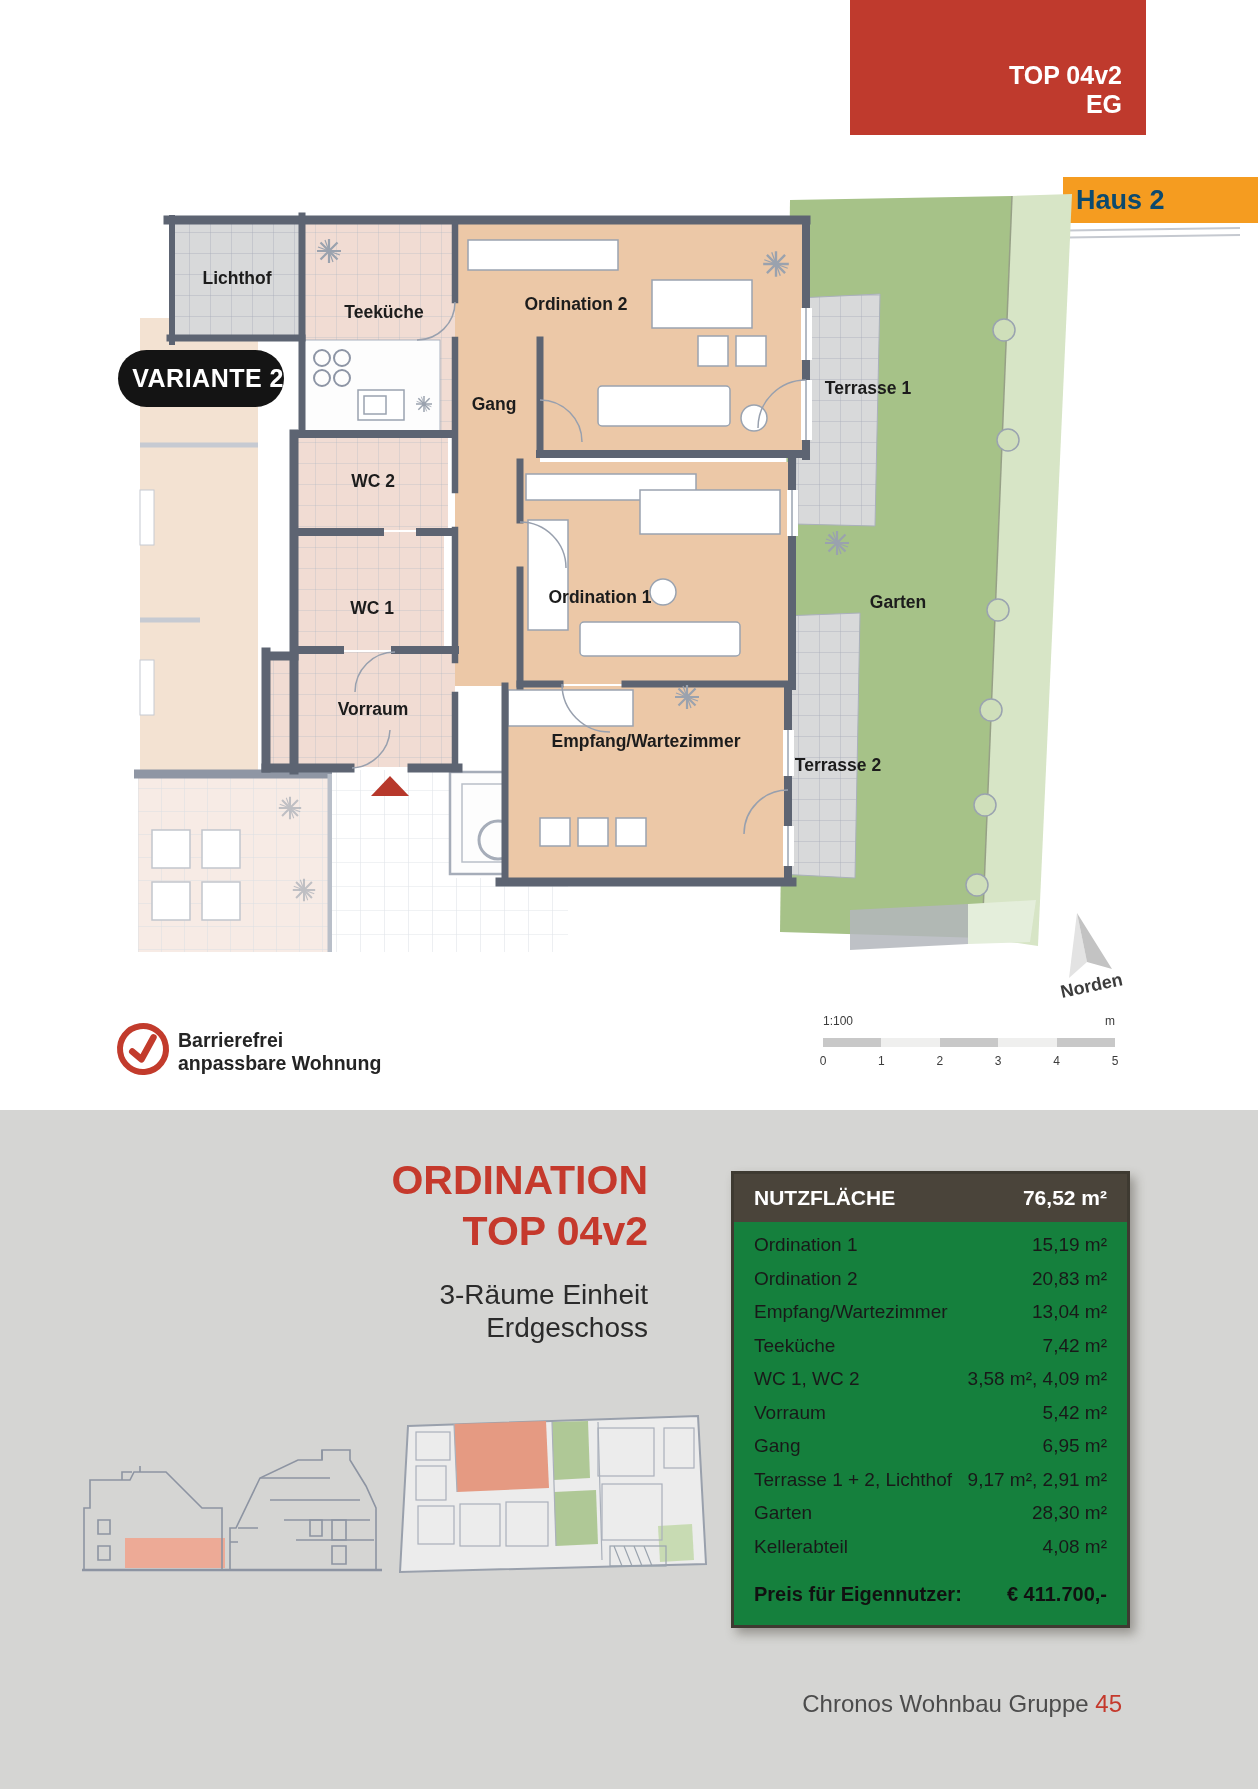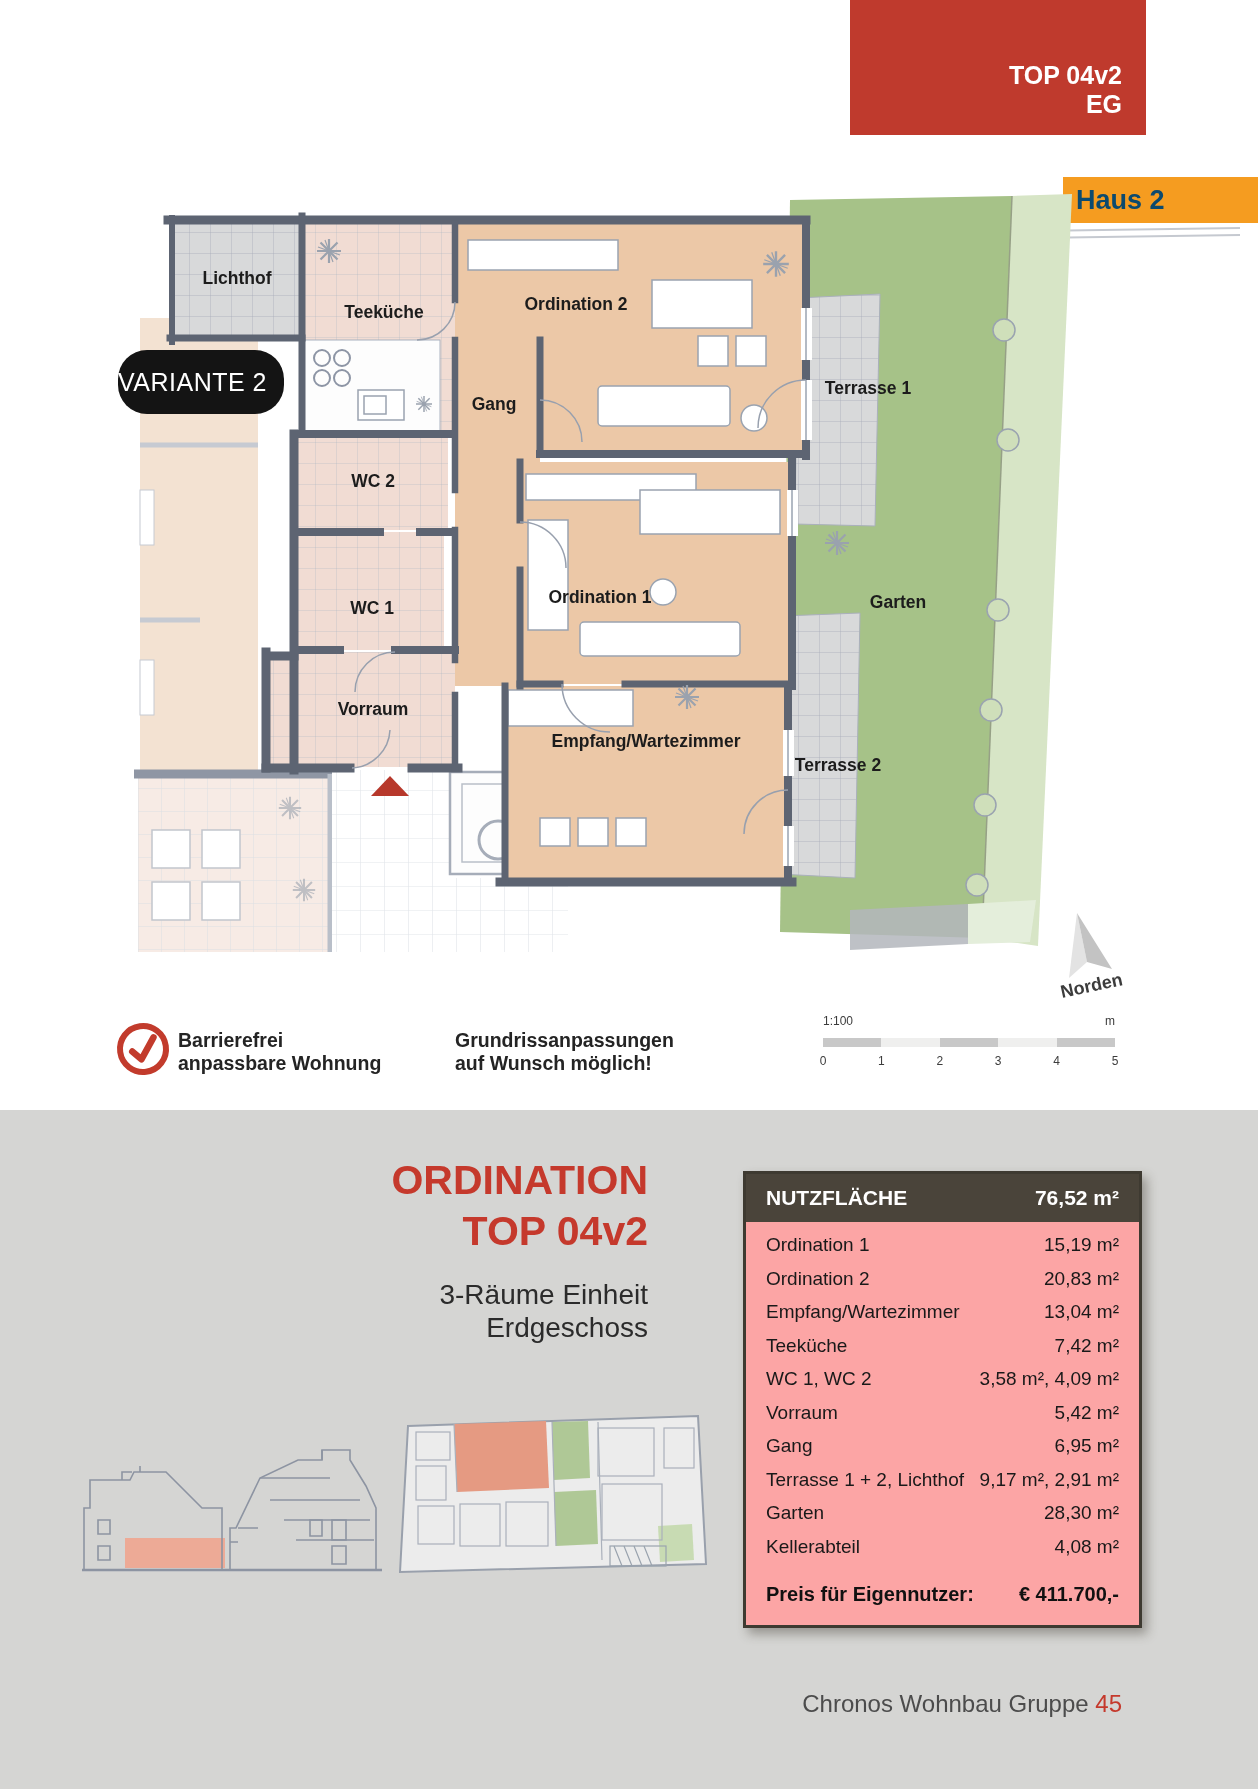"VARIANTE 2" .variante-pill { font-weight: normal -> bold; height: 64px -> 57px; justify-content: flex-start -> flex-end }
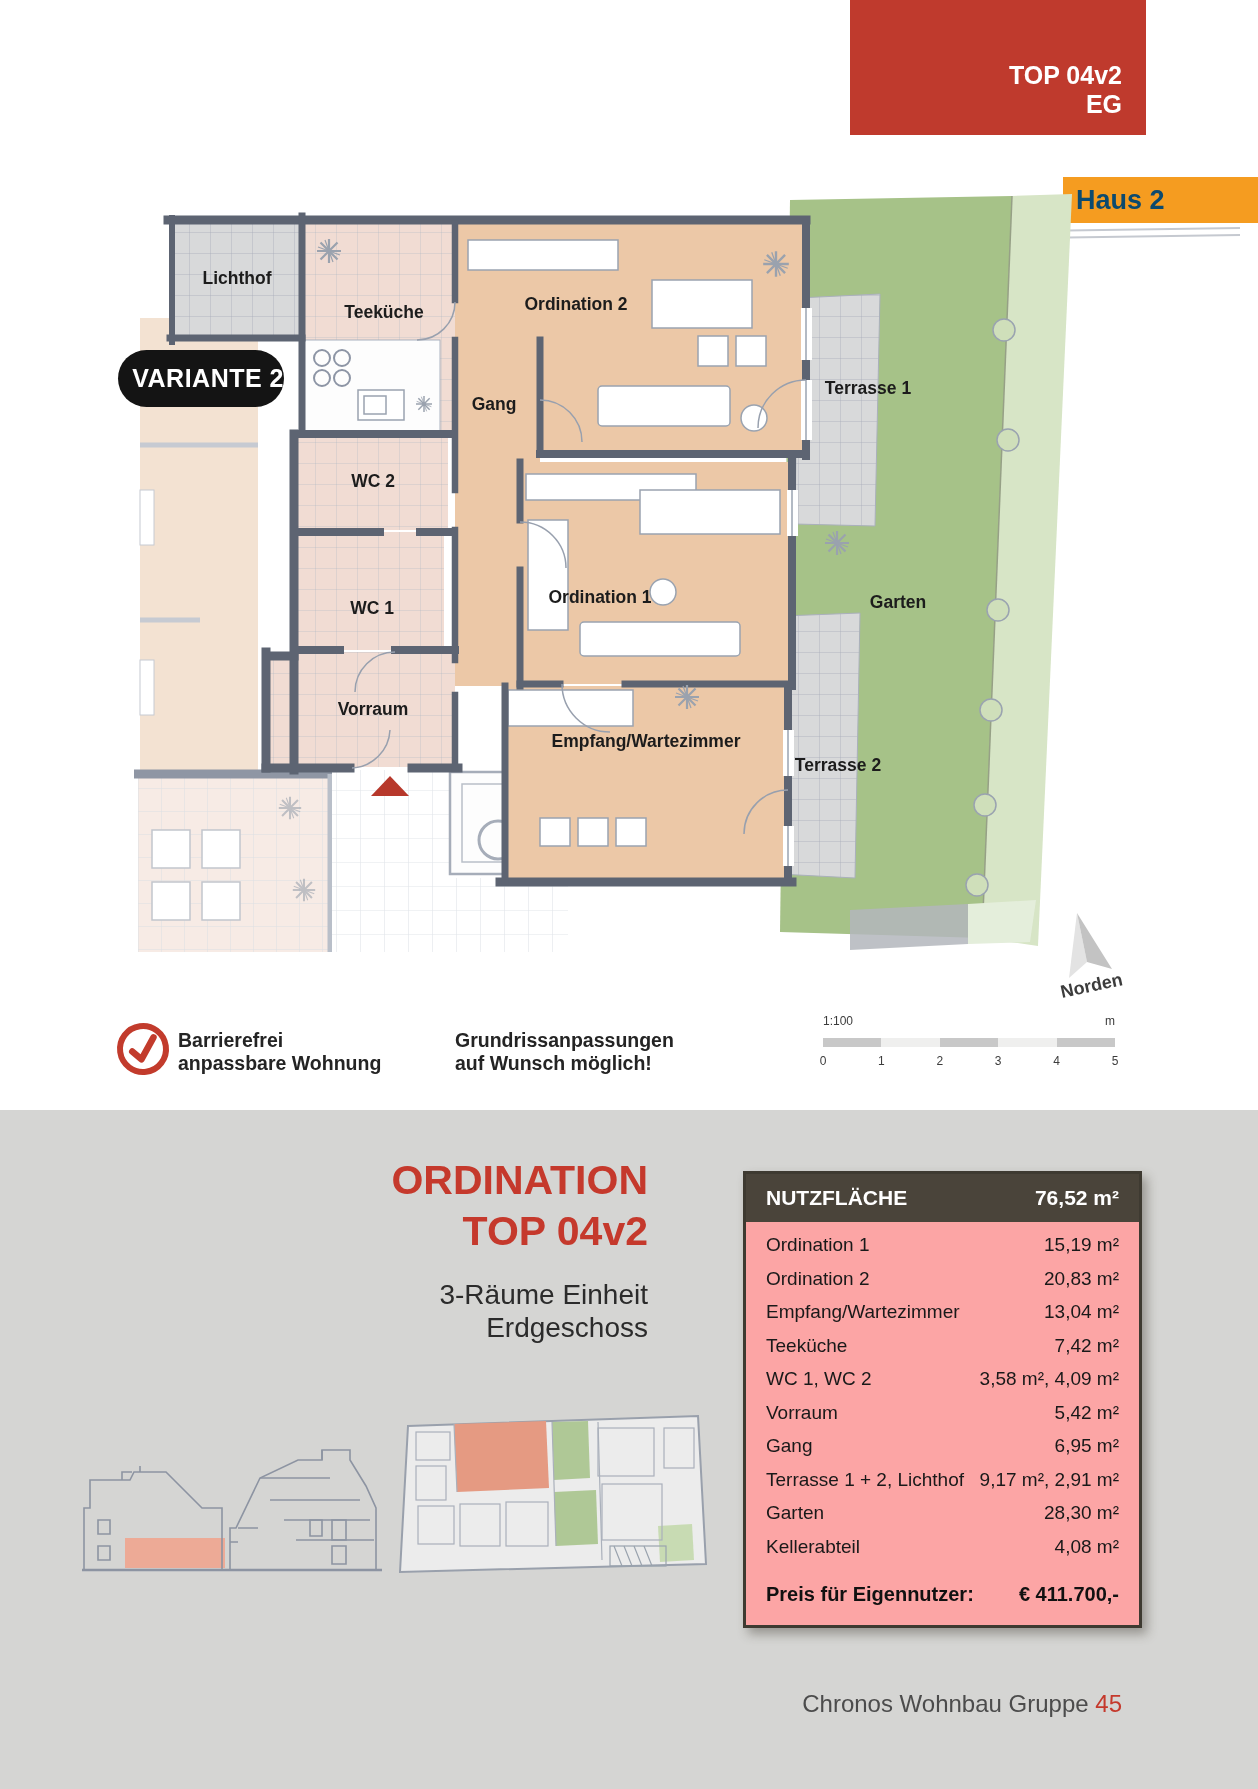"Grundrissanpassungen" div.abs { html: <div> <div>Grundrissanpassungen</div> <div>auf Wunsch möglich!</div> </div> -> none }
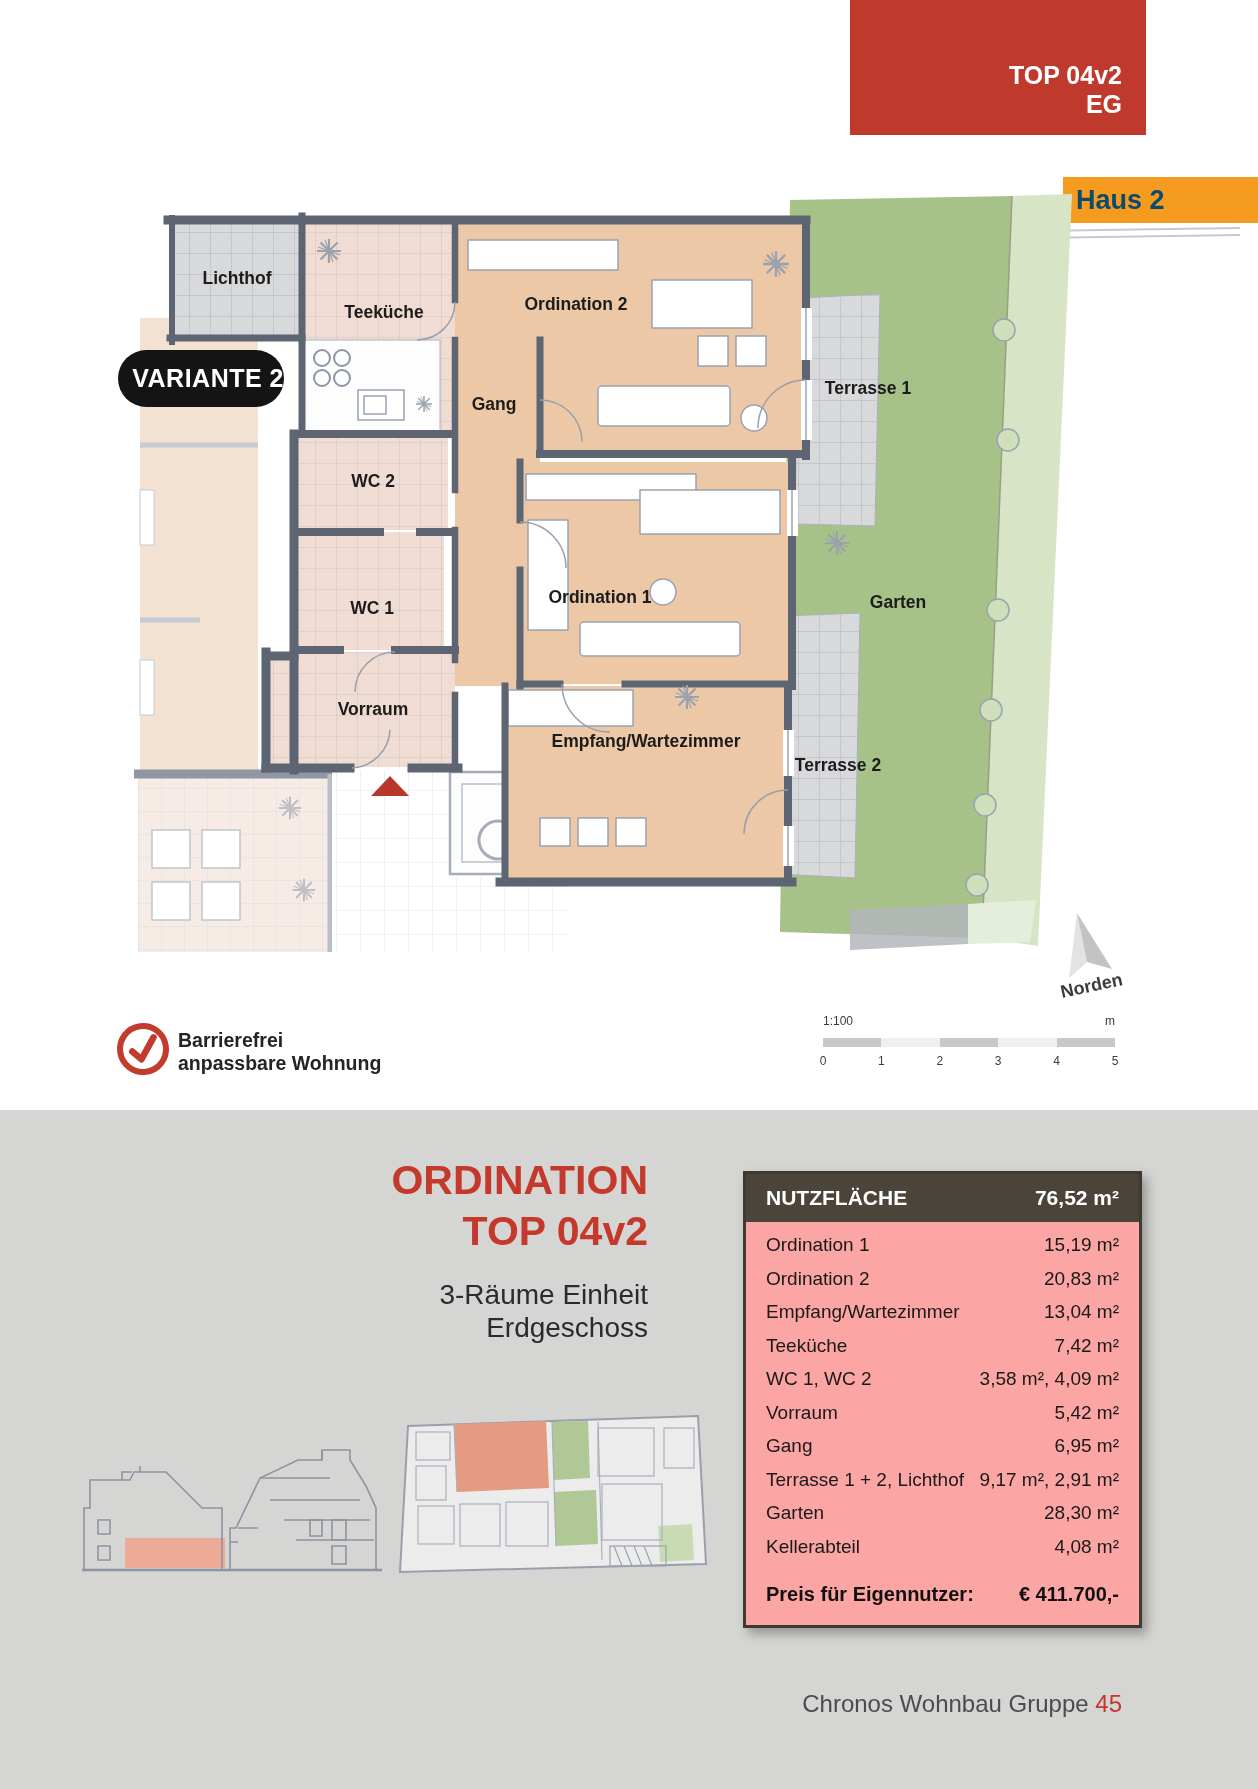"NUTZFLÄCHE" .area-table { background: #fca5a5 -> #15803d; margin-left: 12px -> none }
